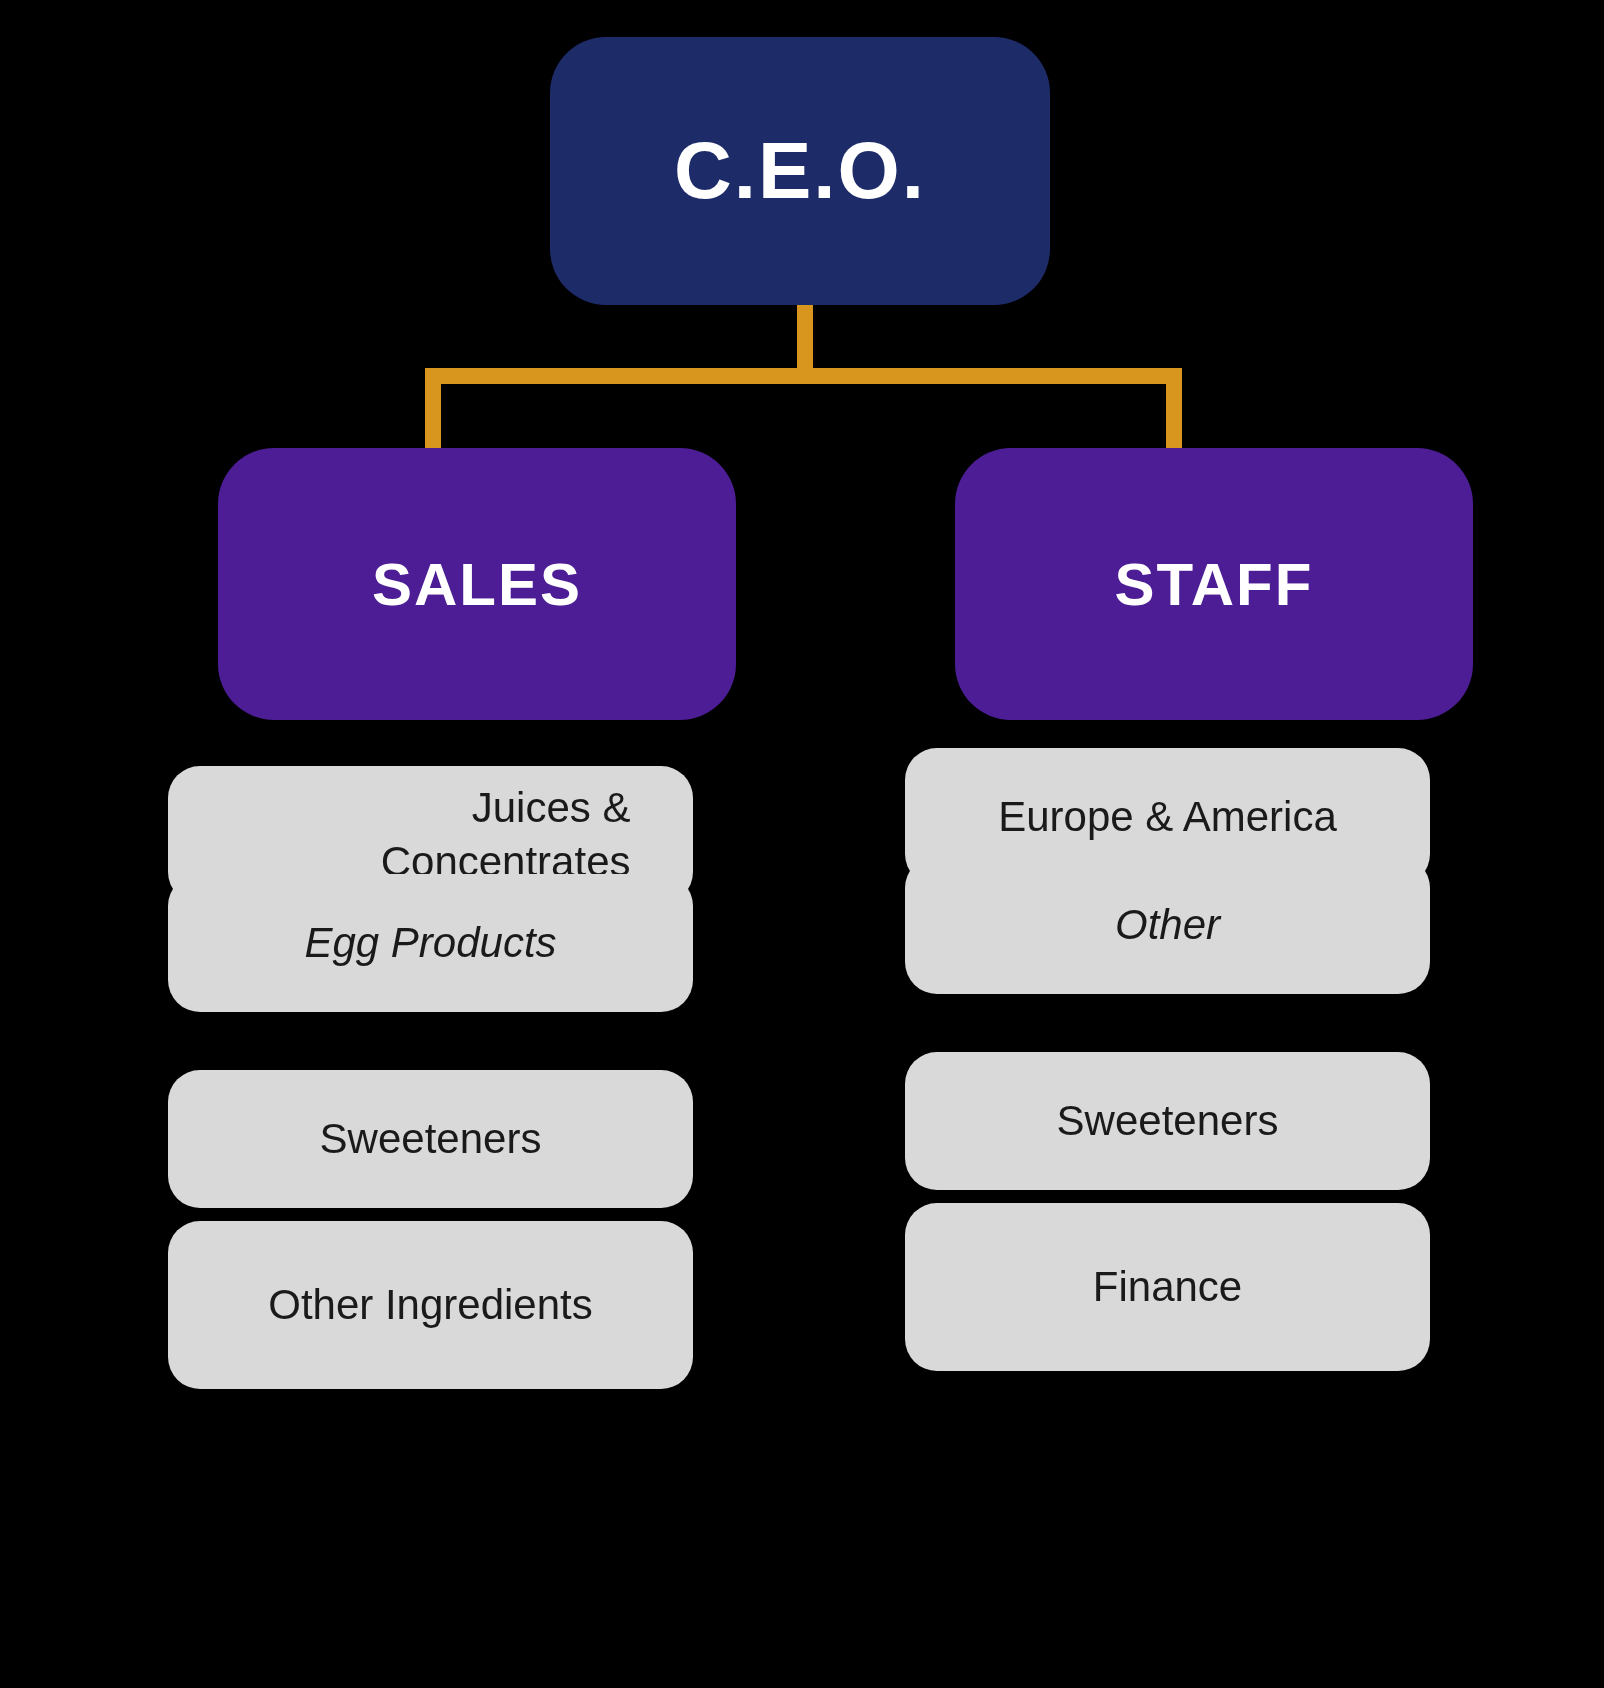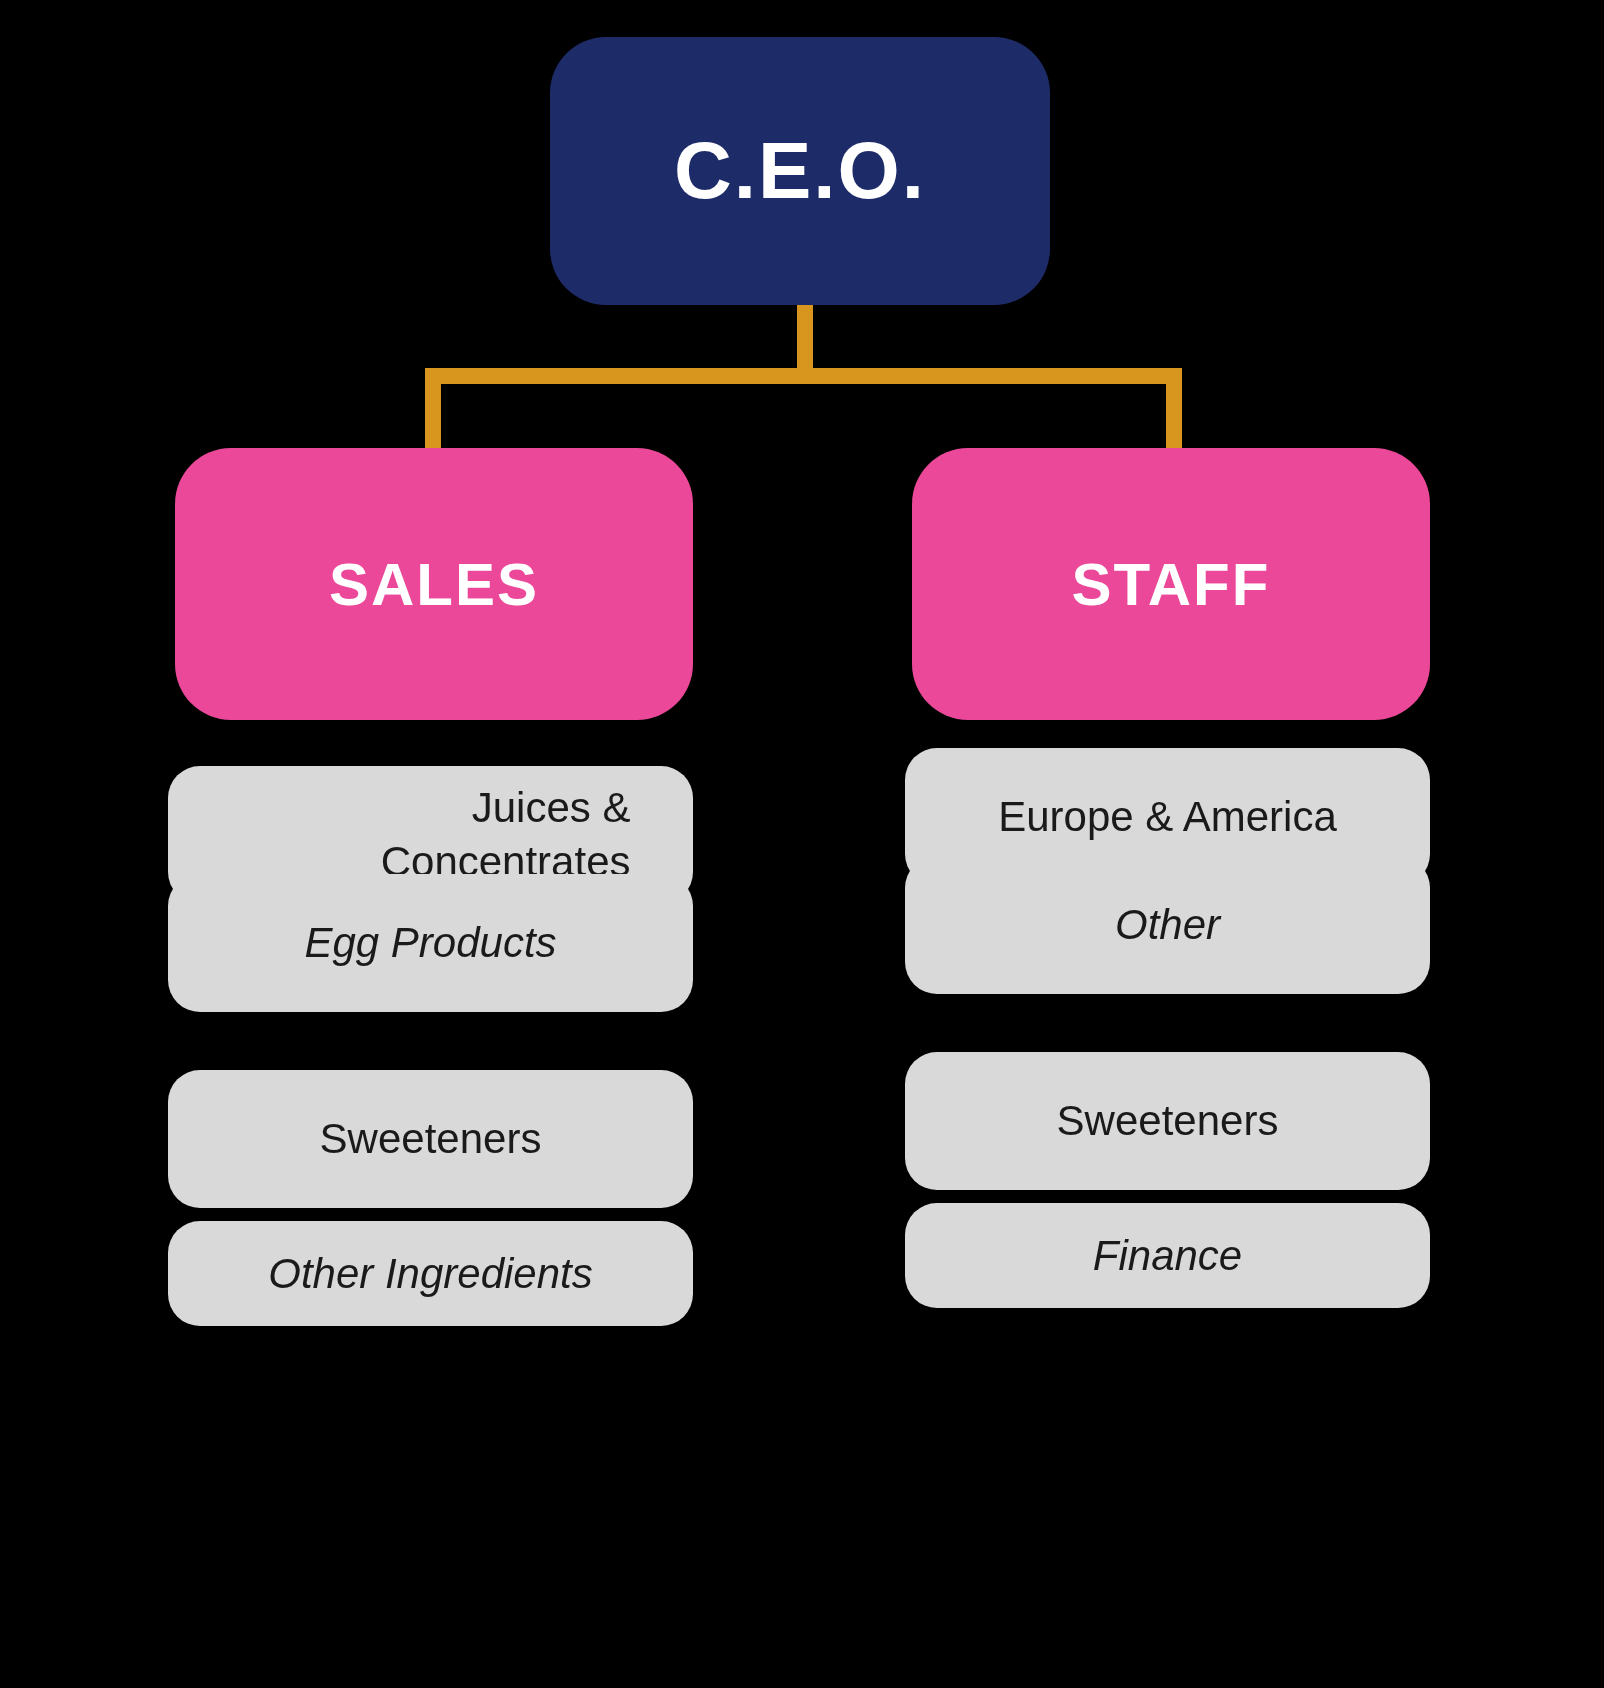"SALES" .node-branch { background: #ec4899 -> #4c1d95; margin-left: none -> 43px }
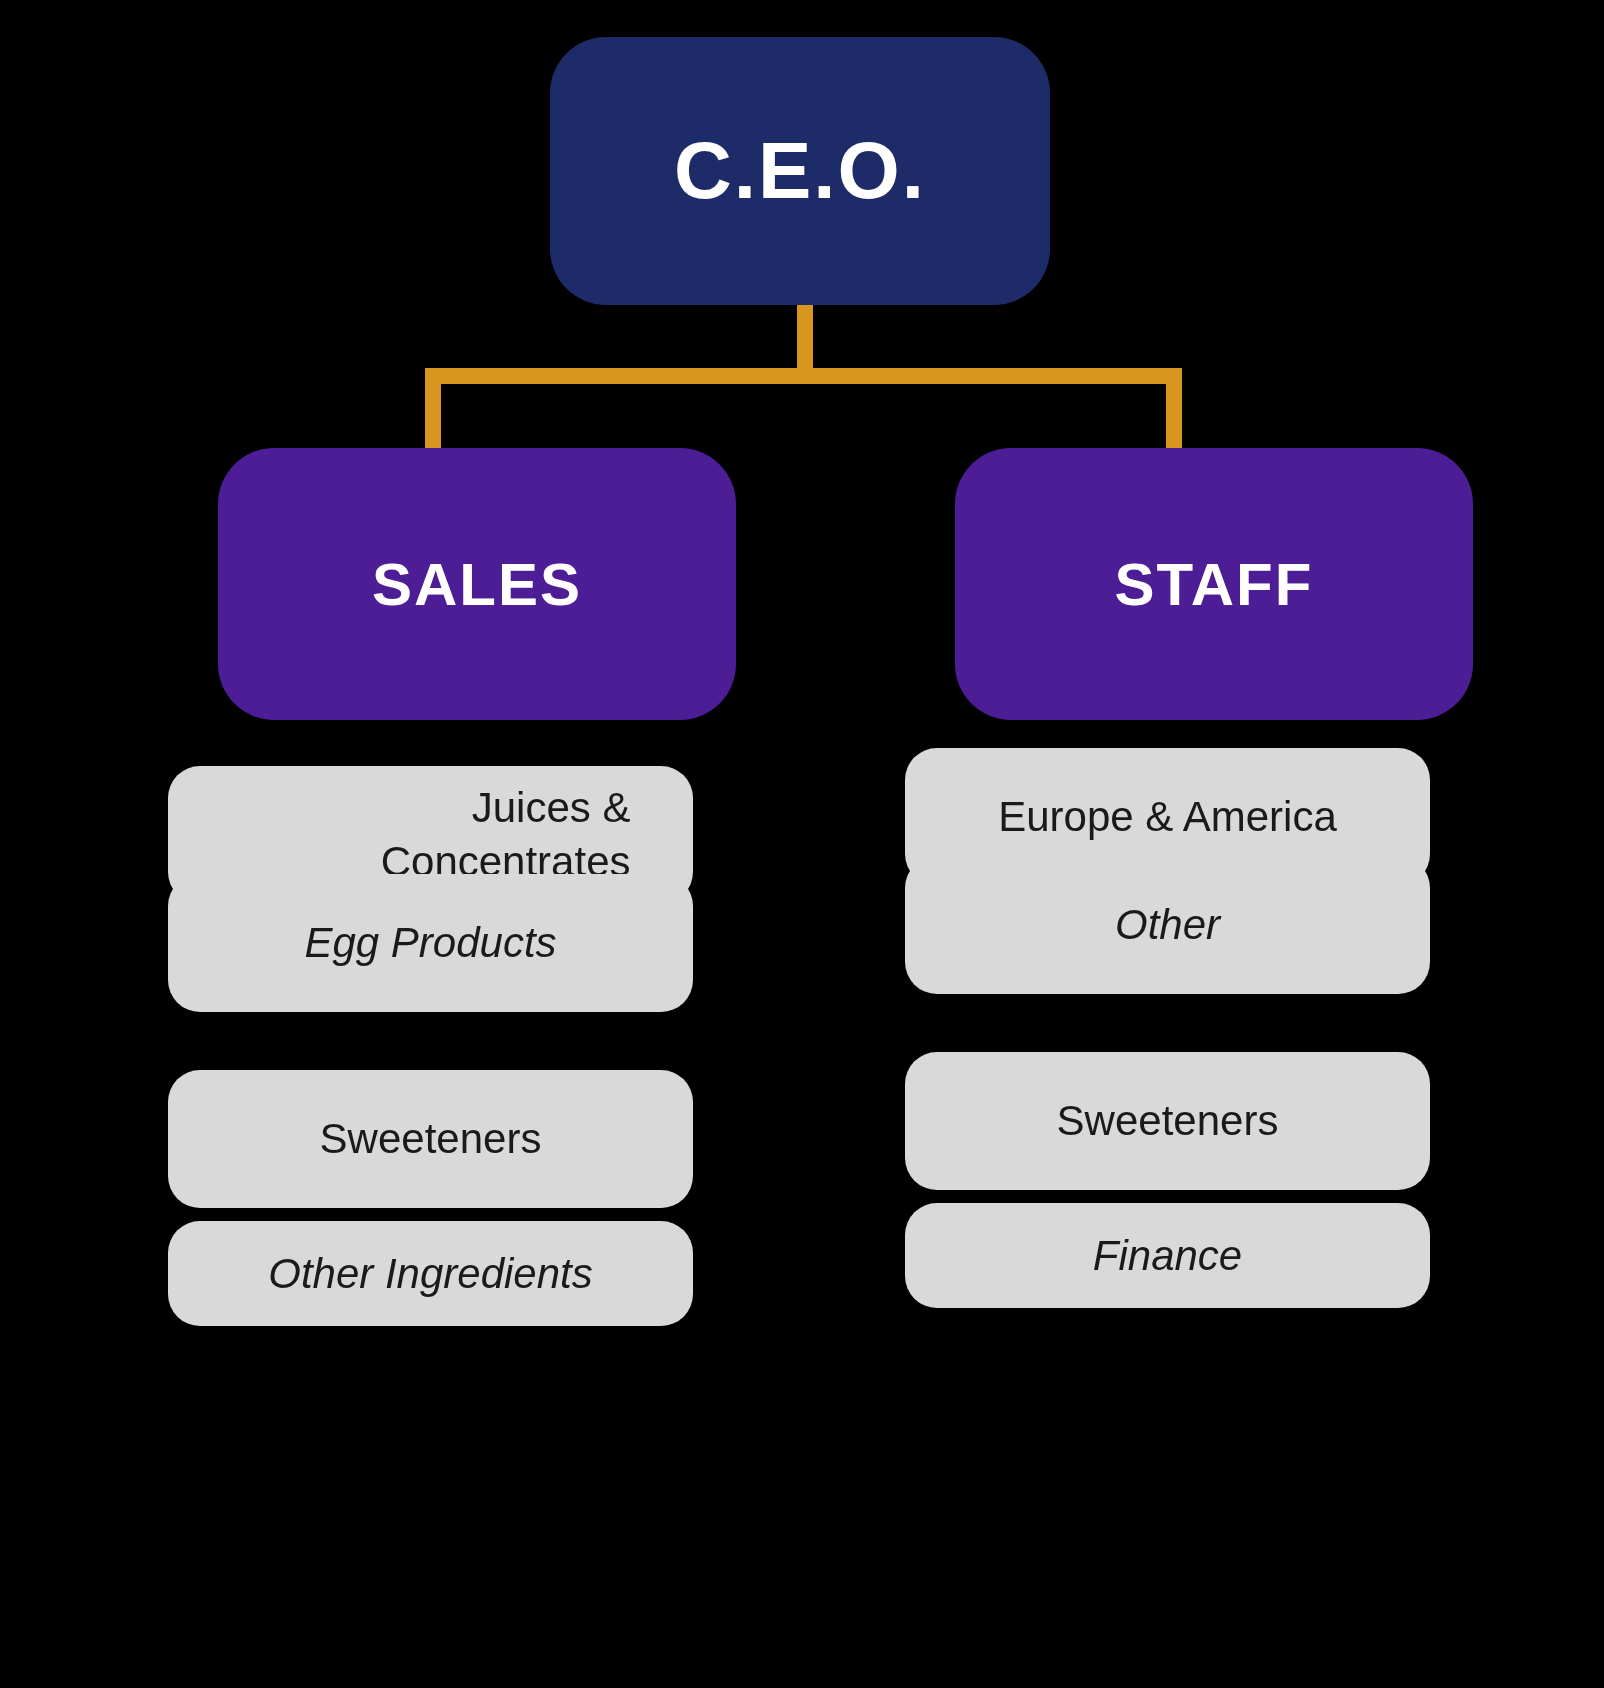"Other Ingredients" .row-3 { font-style: italic -> none; height: 105px -> 168px }
